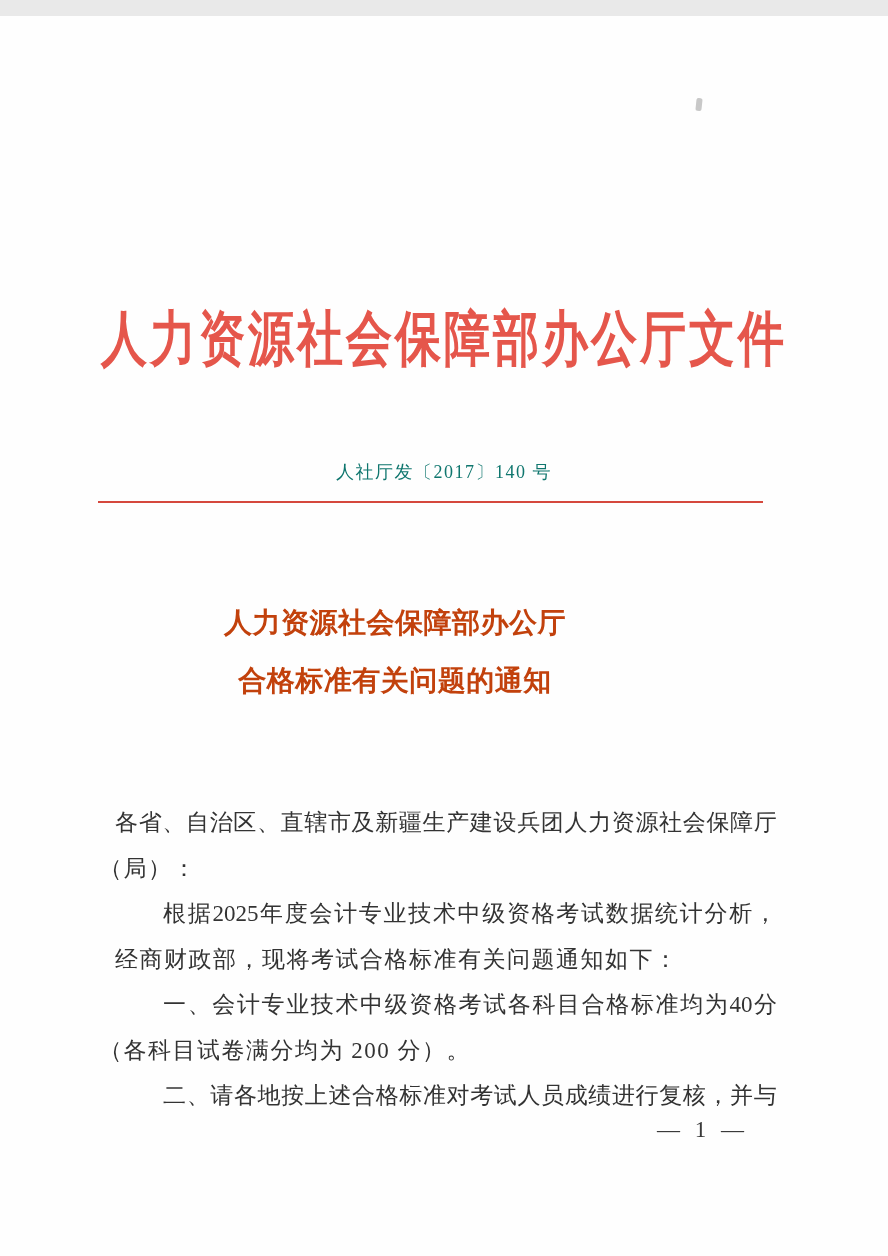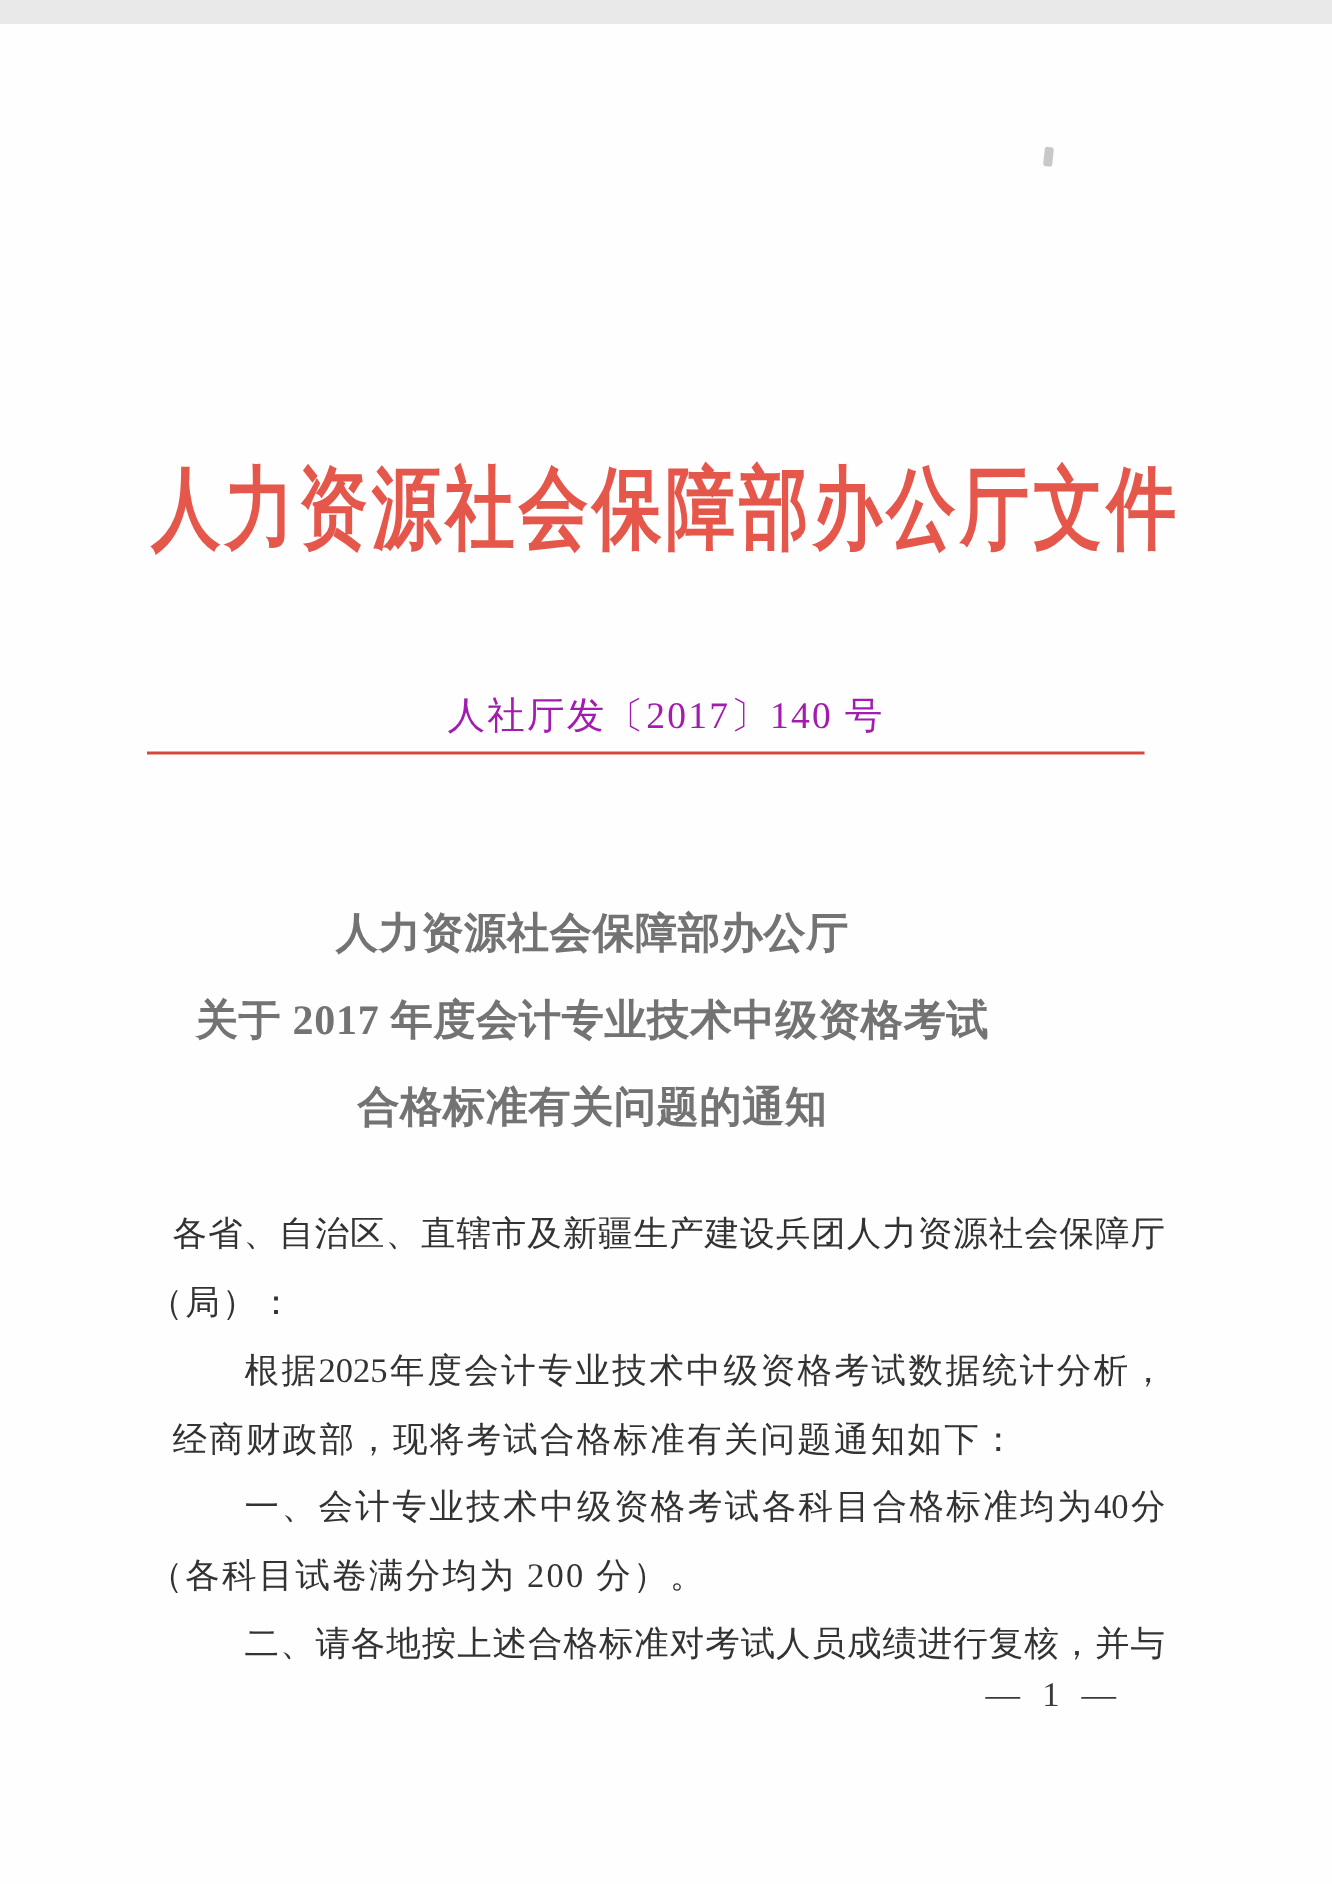"人社厅发〔2017〕140 号" .doc-number { color: #a21caf -> #0f766e; font-size: 25px -> 18px }
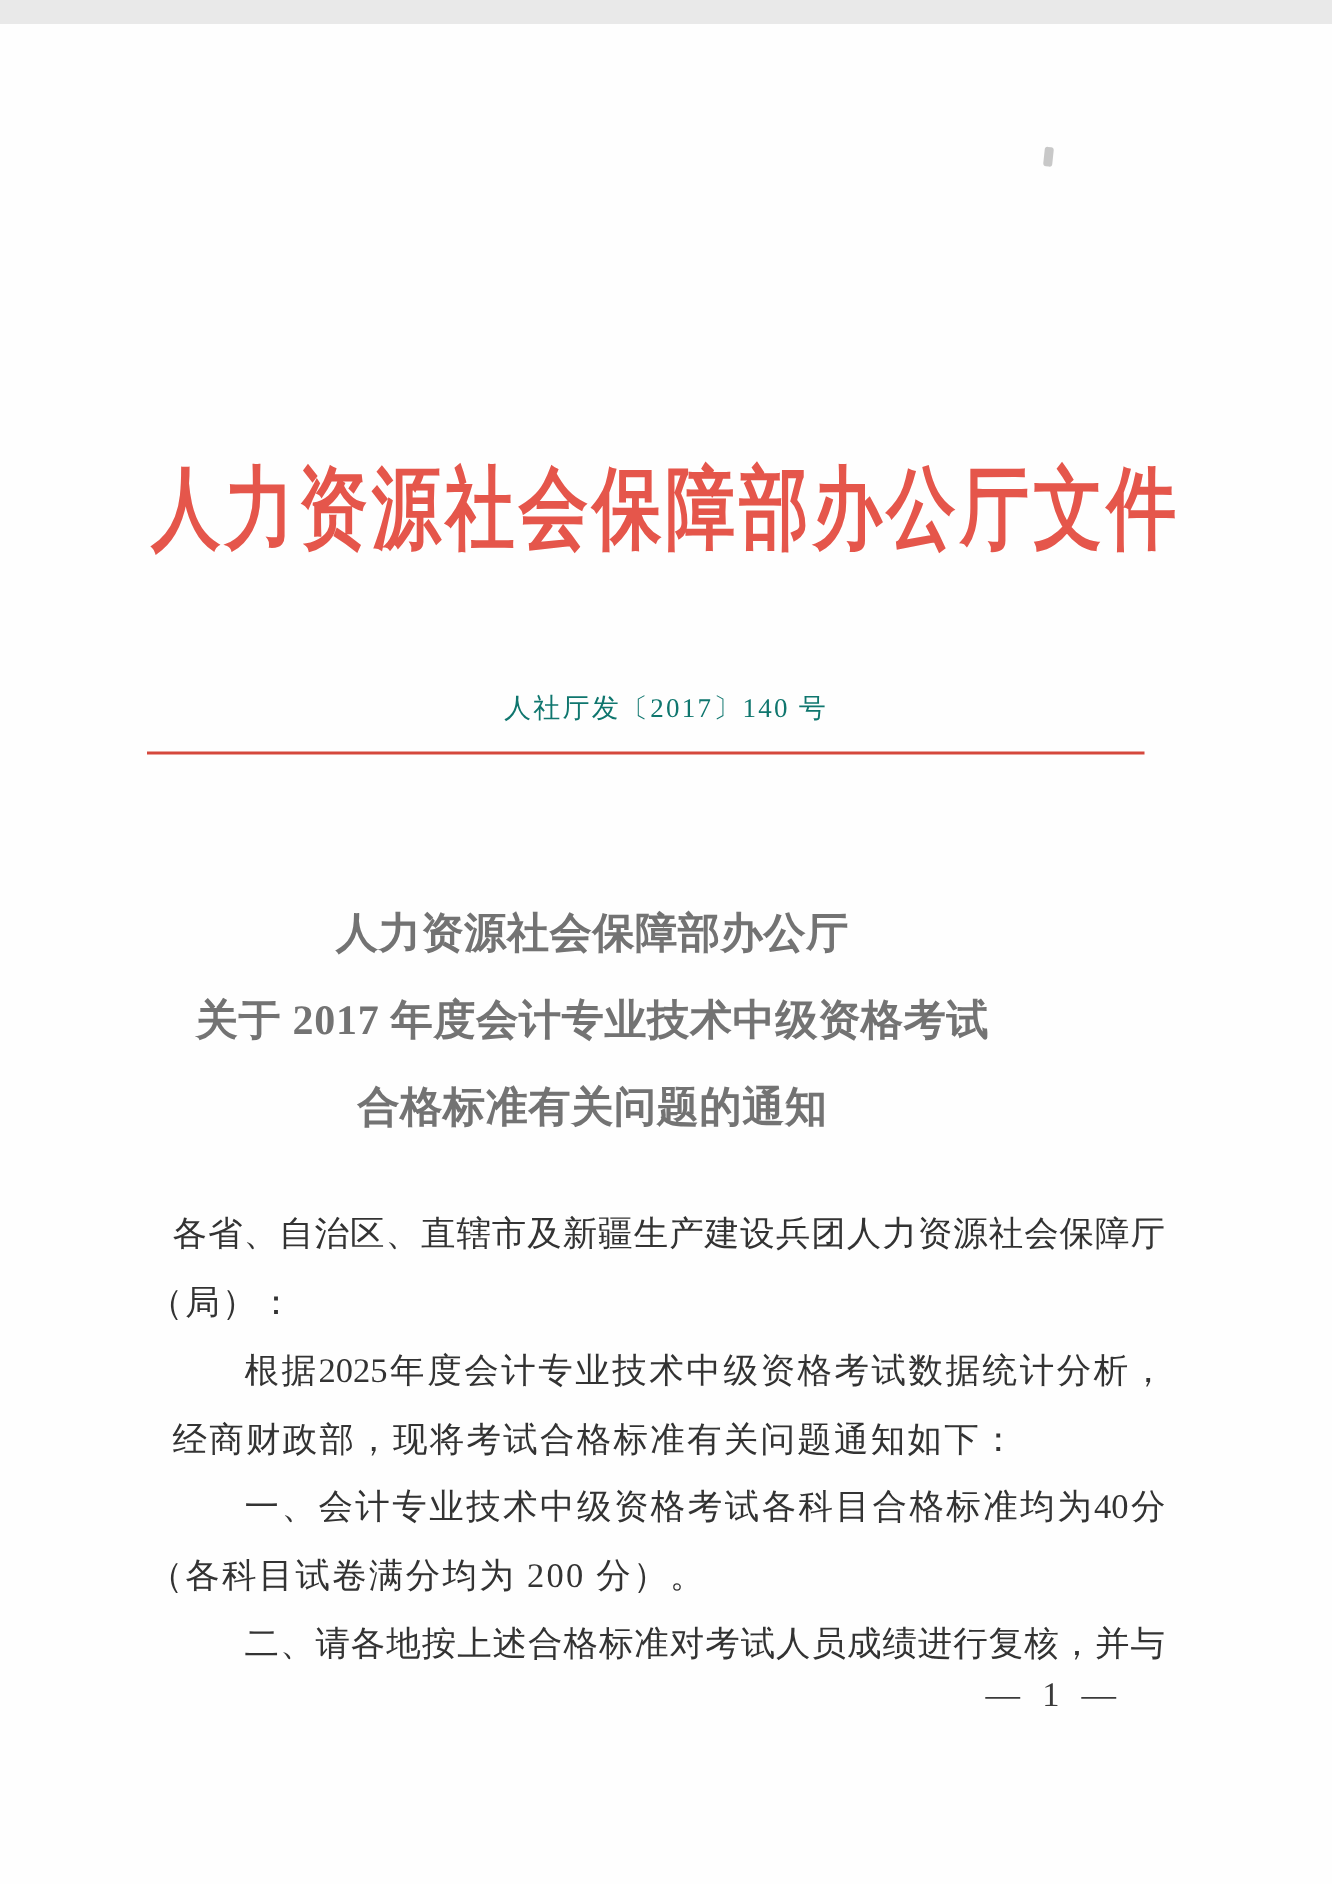"人力资源社会保障部办公厅" .doc-title { color: #737373 -> #c2410c }
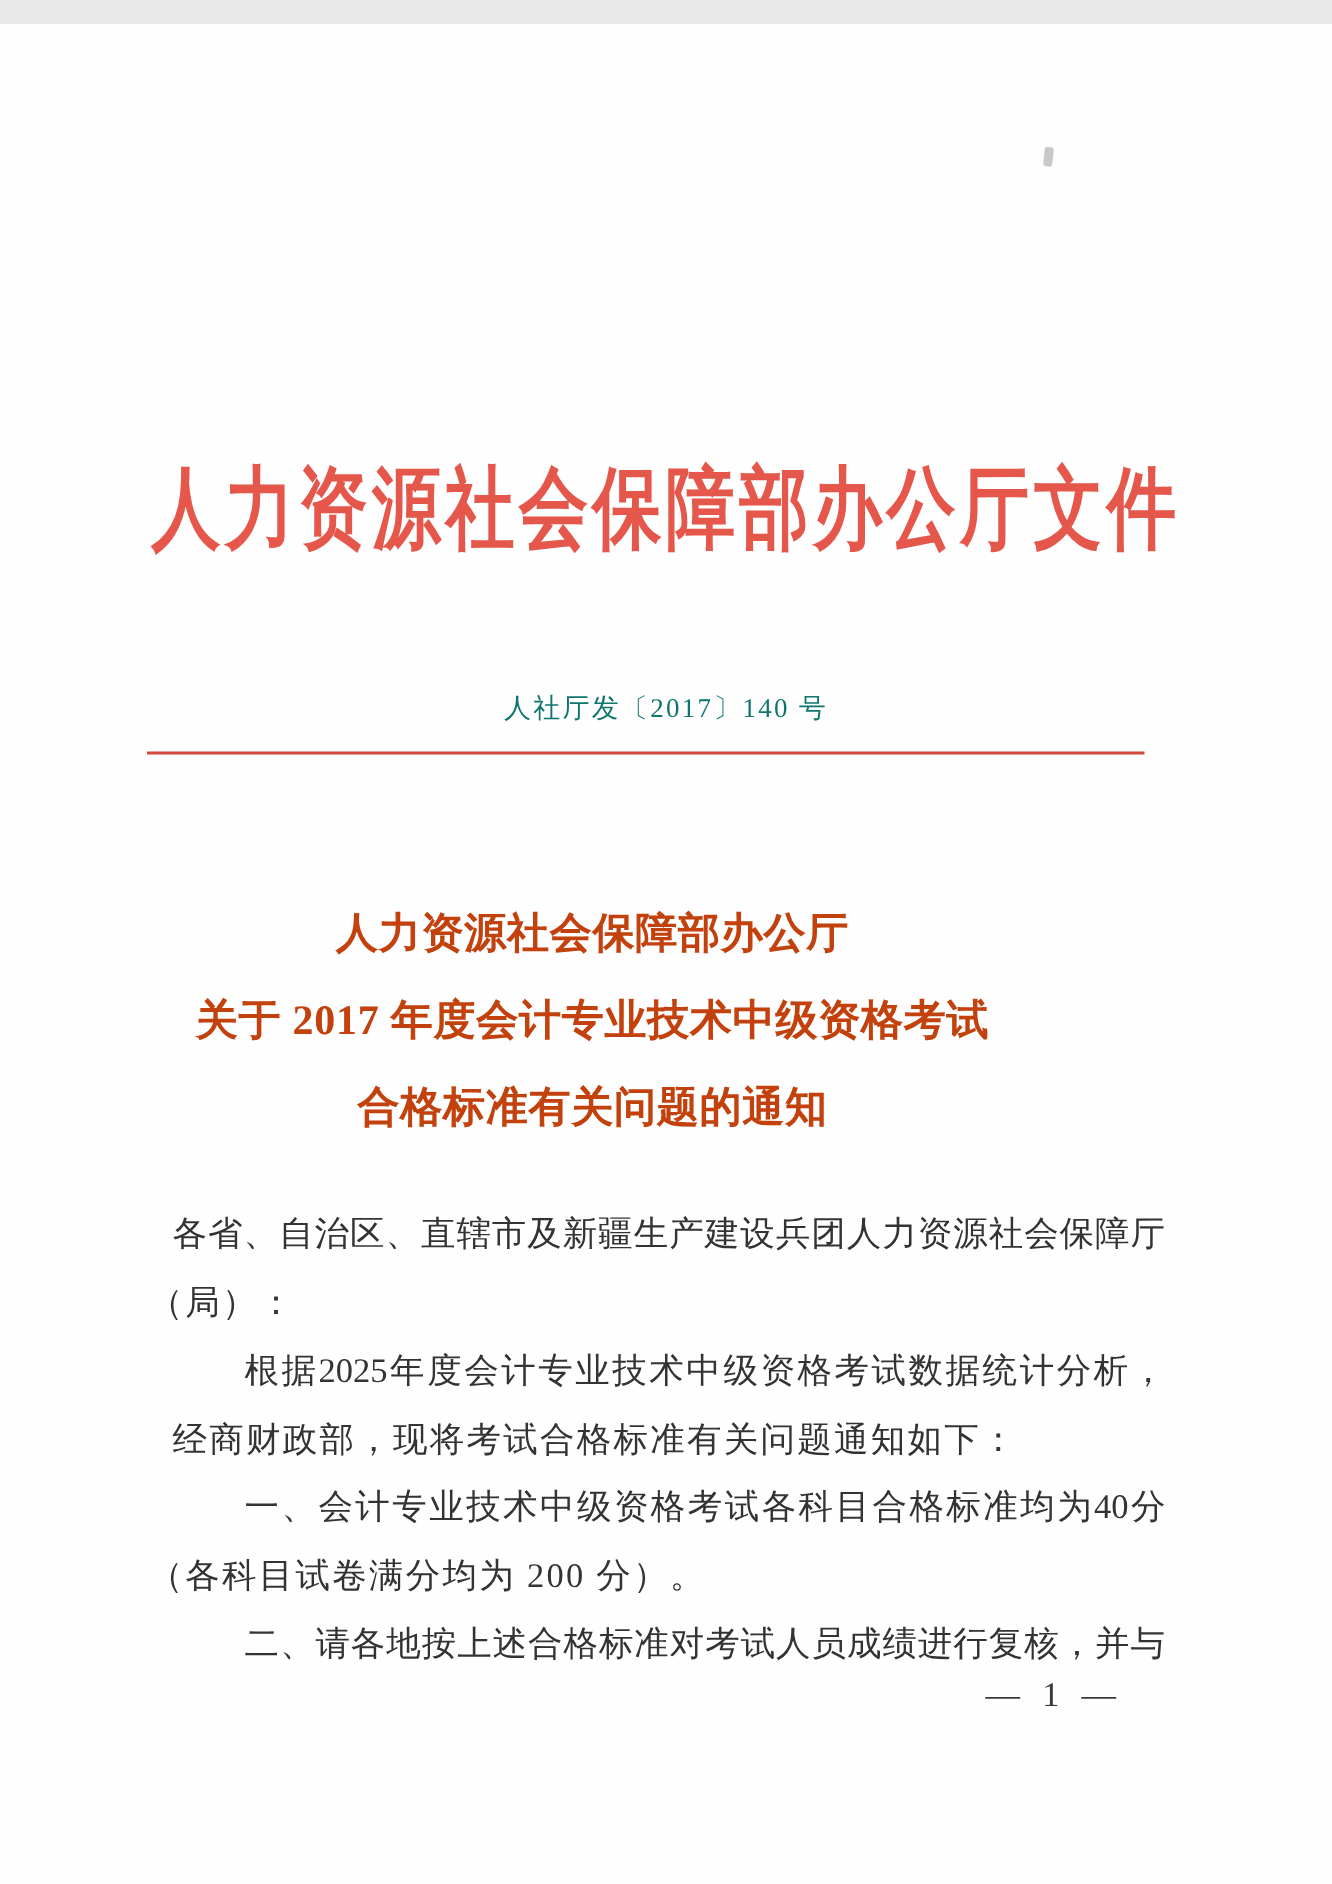"关于 2017 年度会计专业技术中级资格考试" div.t-line { html: <div>关于 2017 年度会计专业技术中级资格考试</div> -> none }
